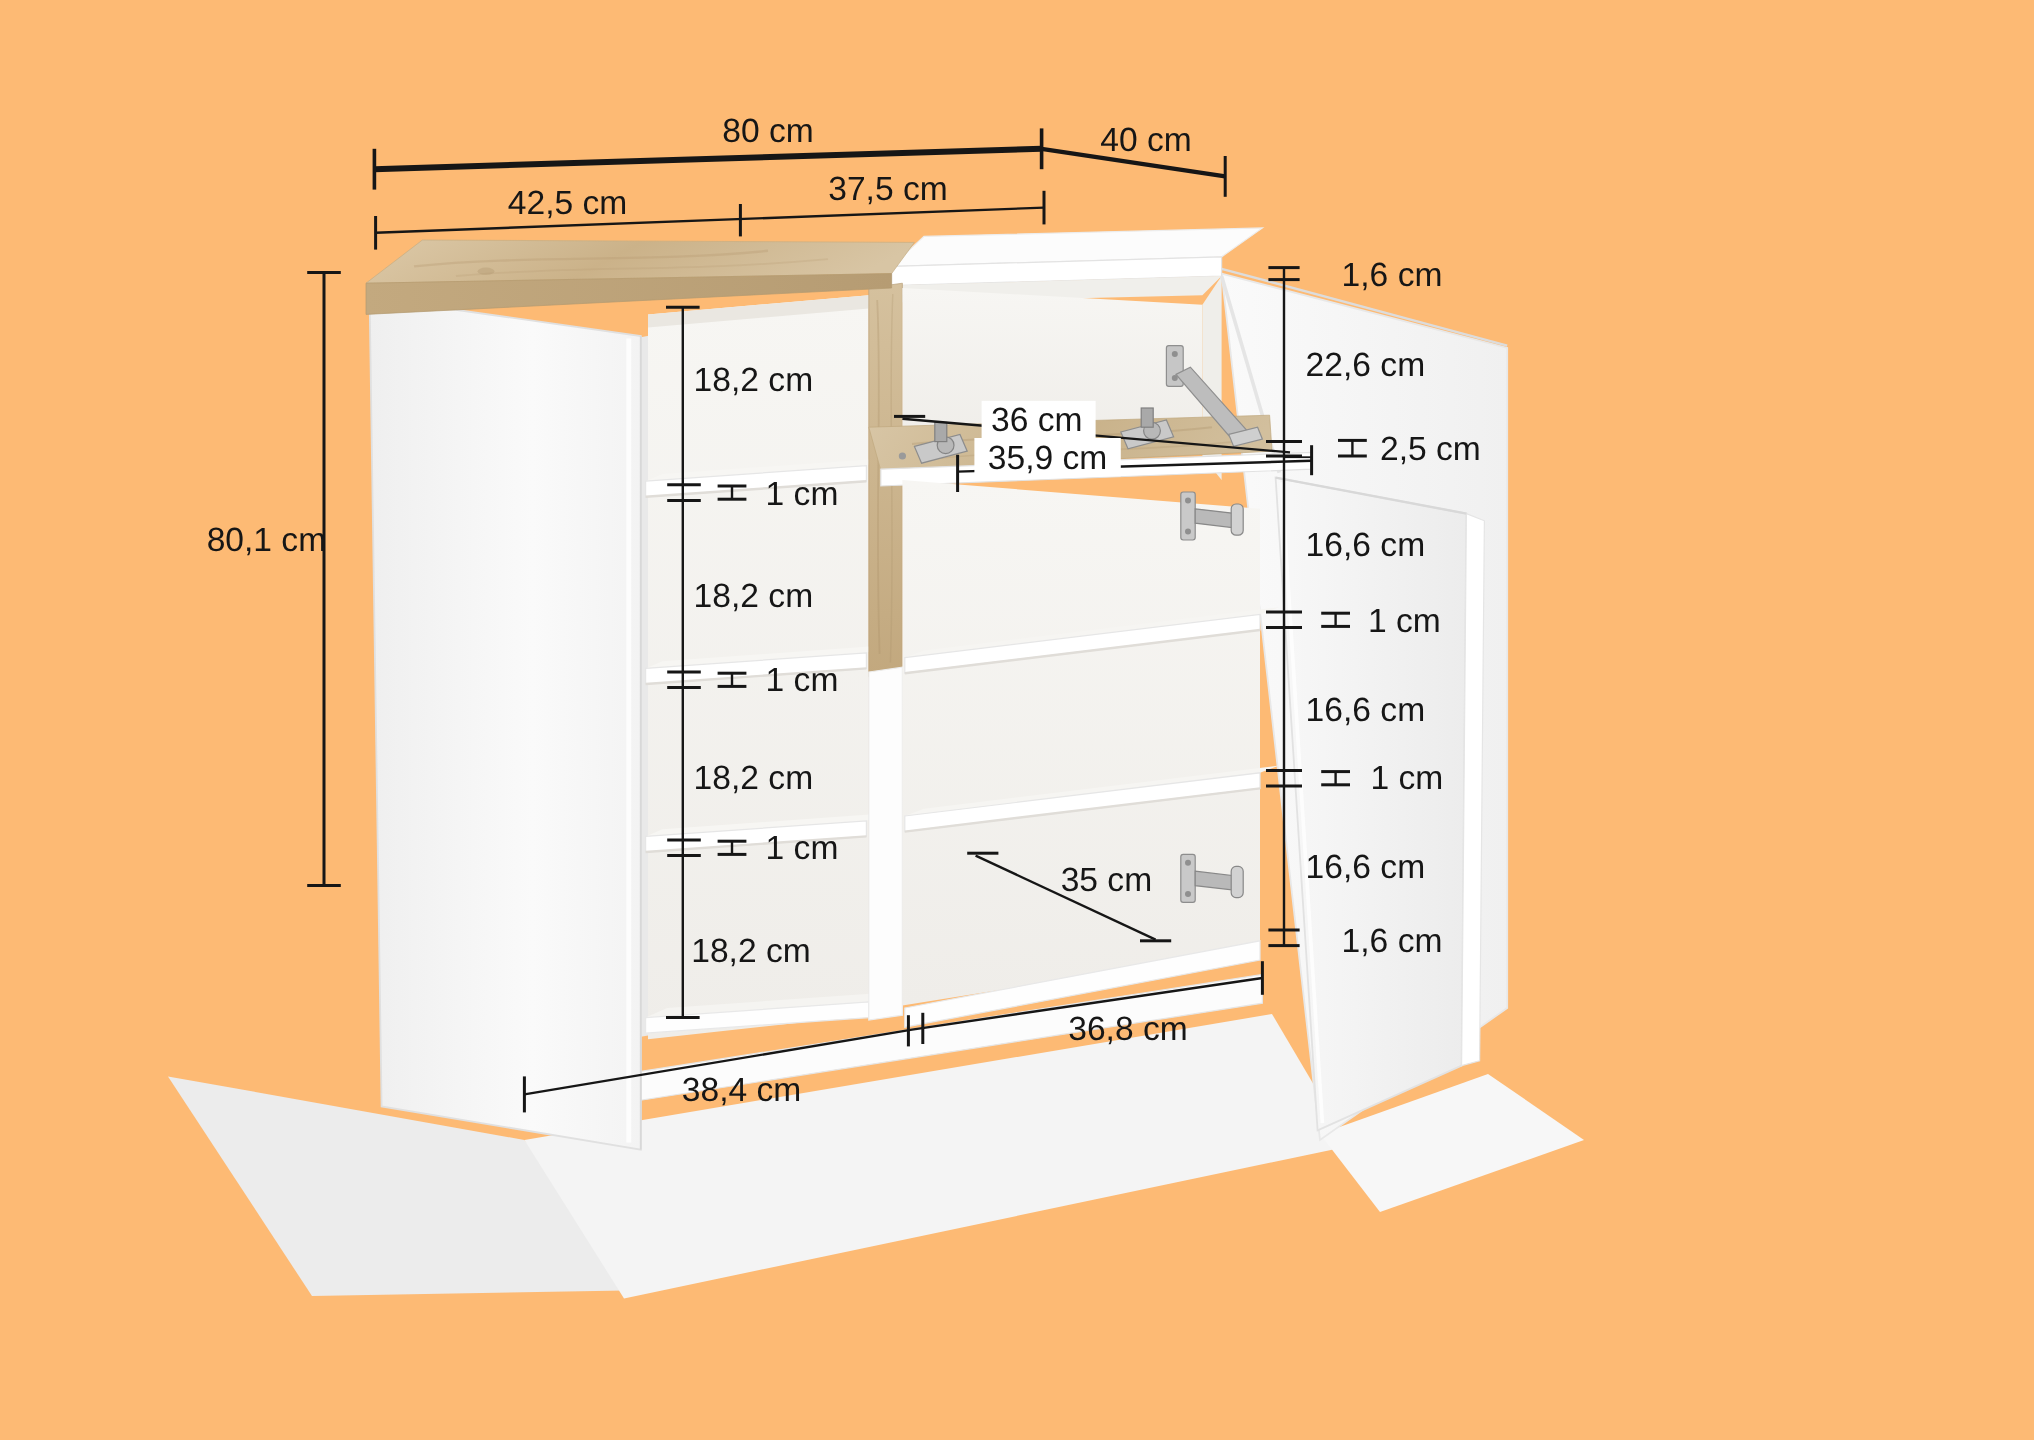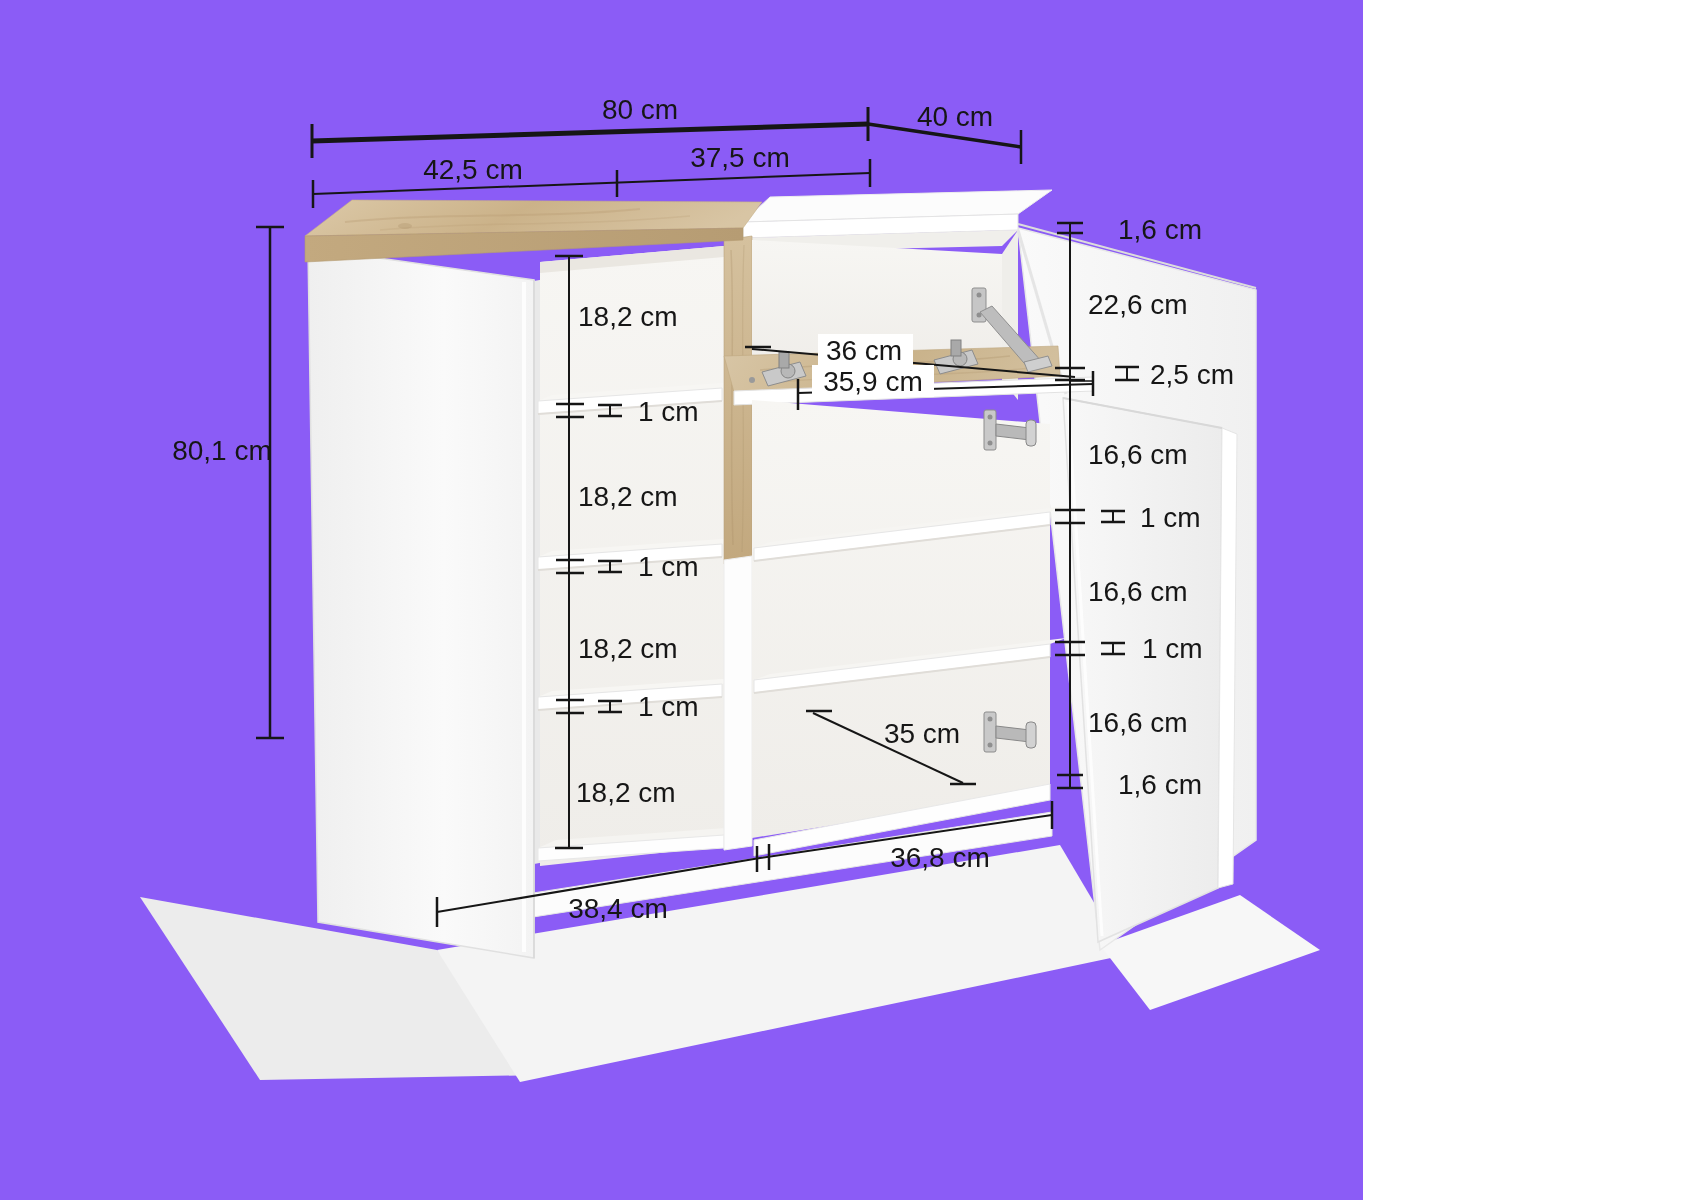"80 cm" .stage { background: #8b5cf6 -> #fdba74; width: 1363px -> 1695px }
